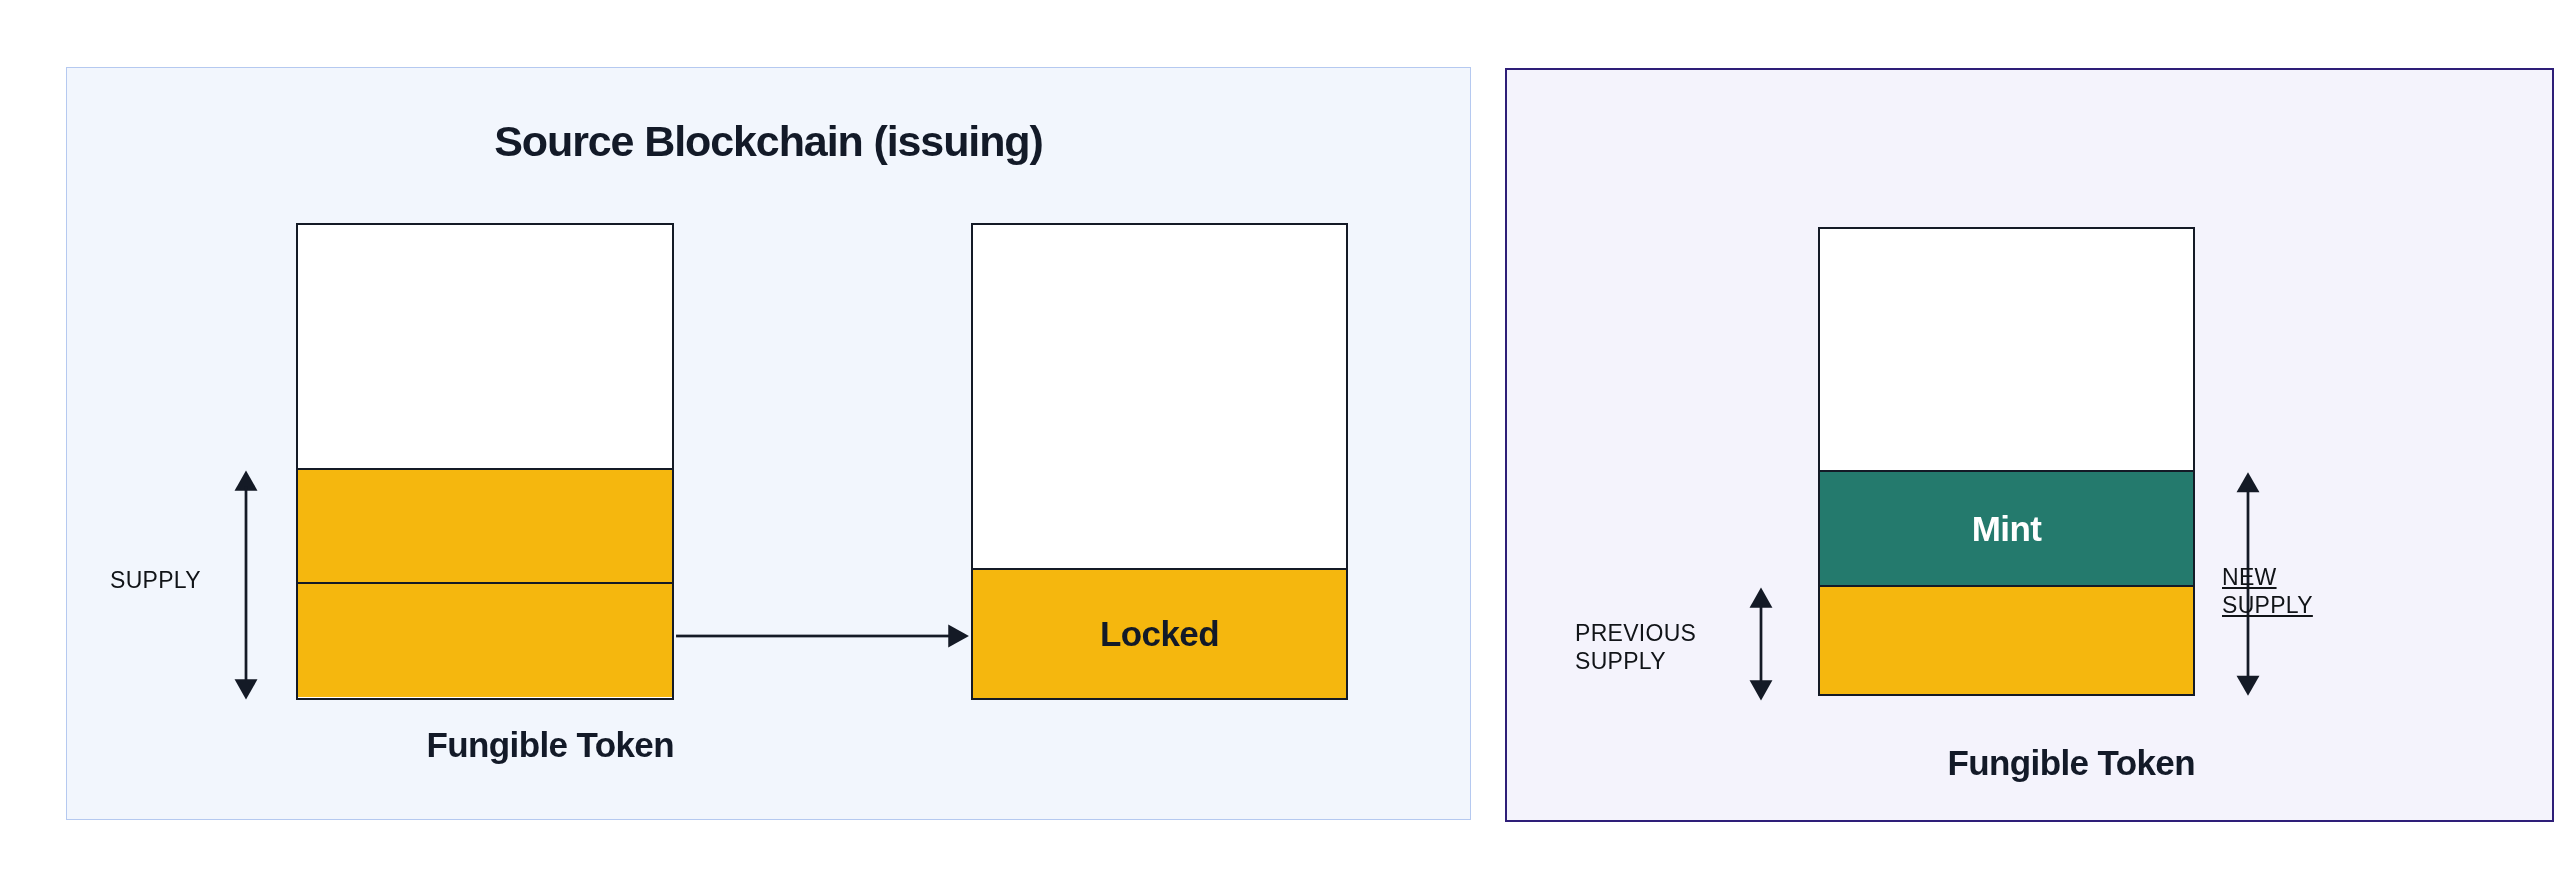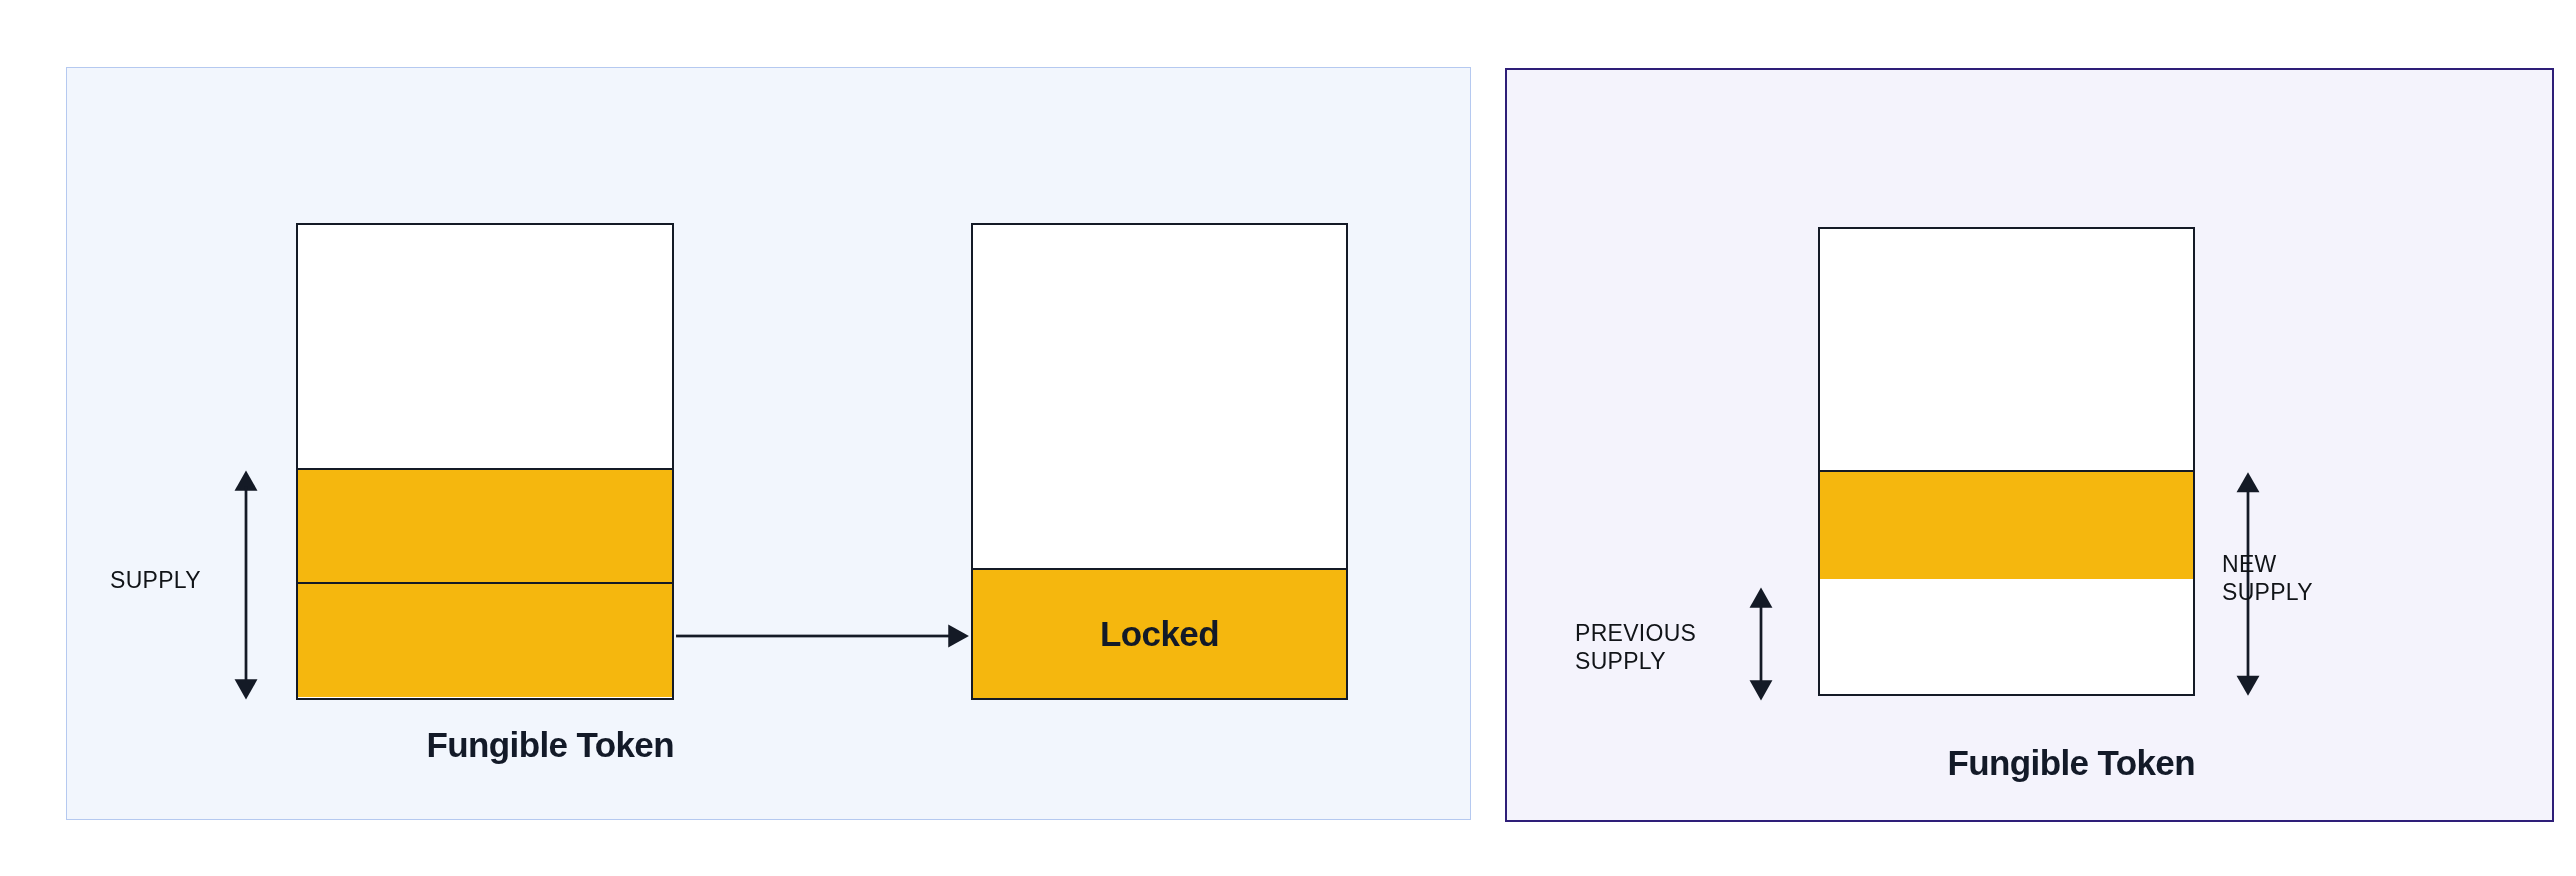"Source Blockchain (issuing)" div.panel-title { html: none -> <div>Source Blockchain (issuing)</div> }
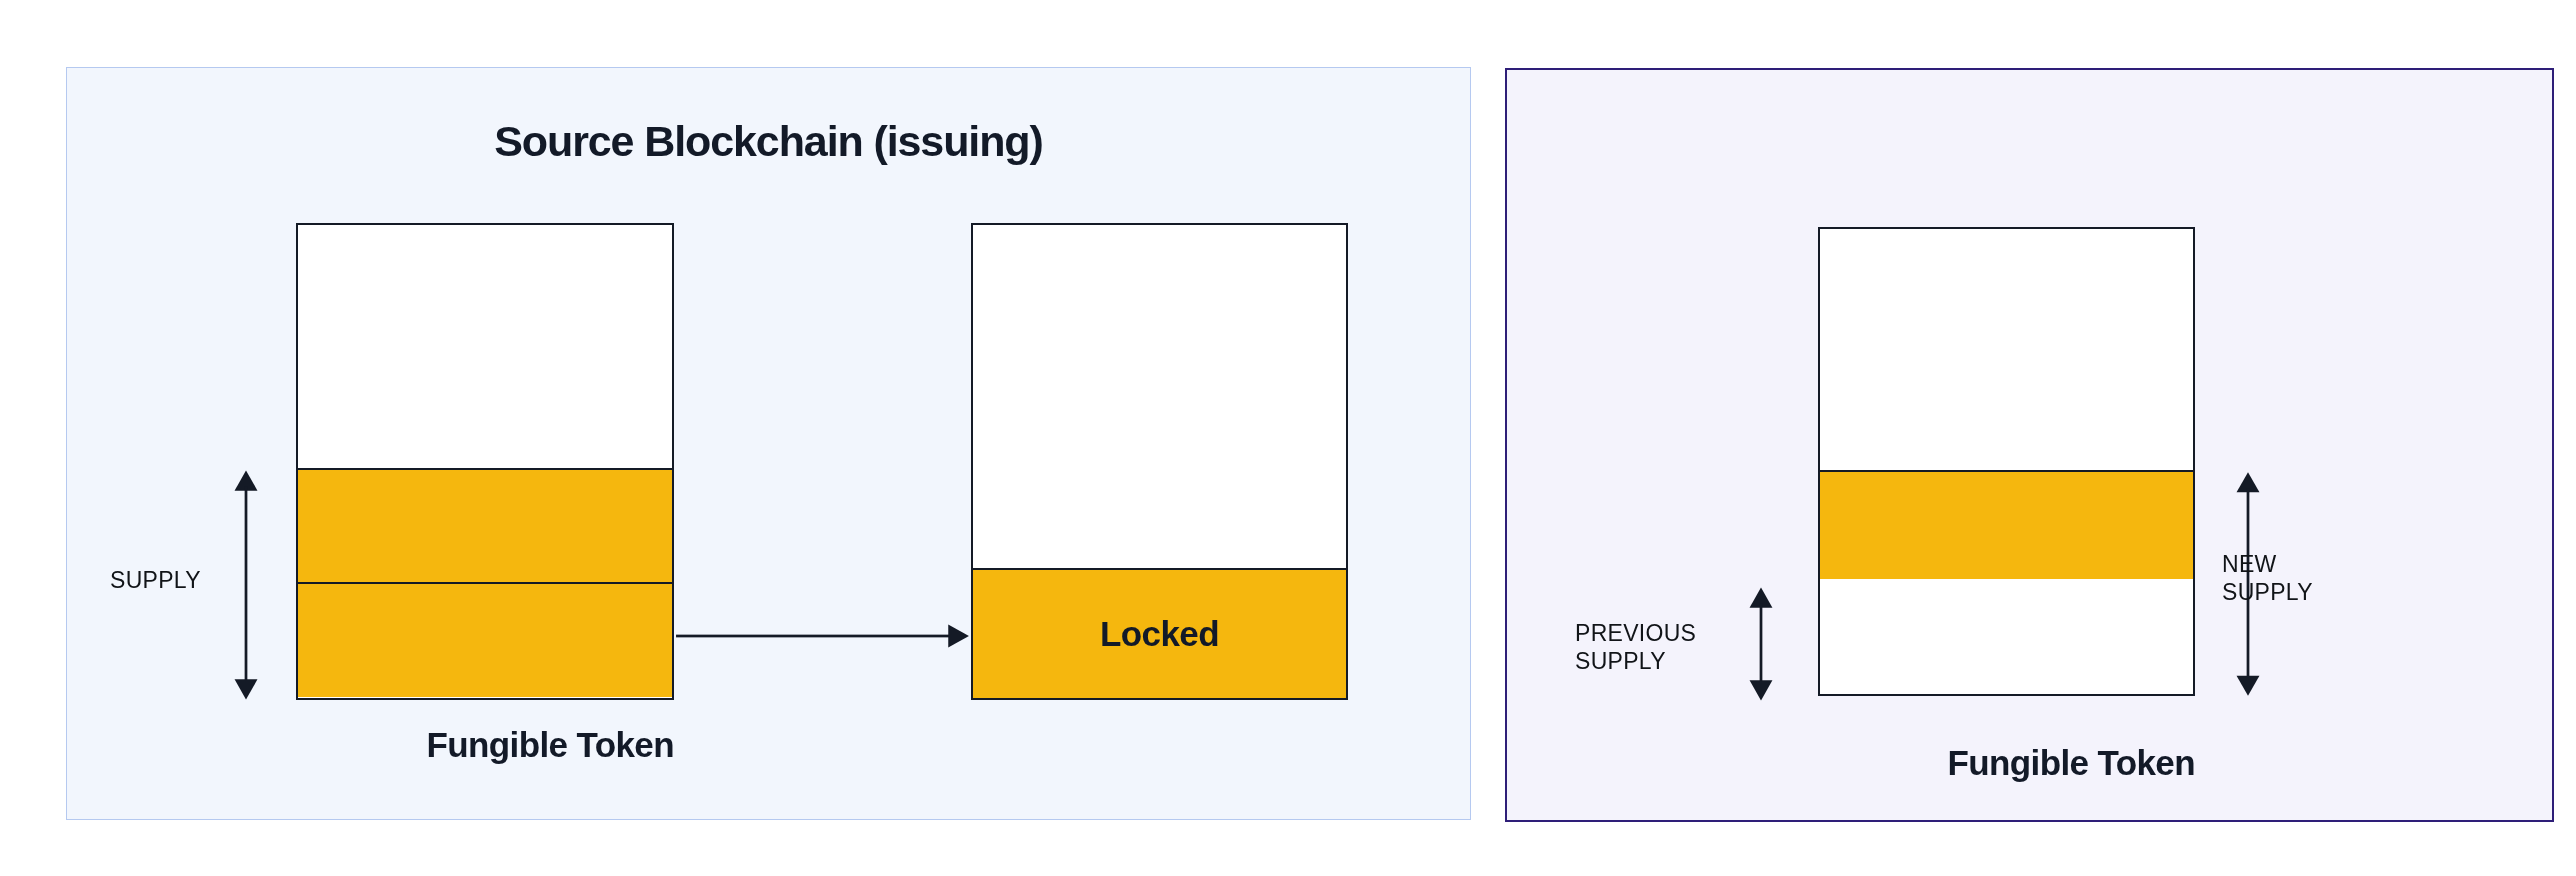"Mint" div.seg { html: none -> <div> <span>Mint</span> </div> }
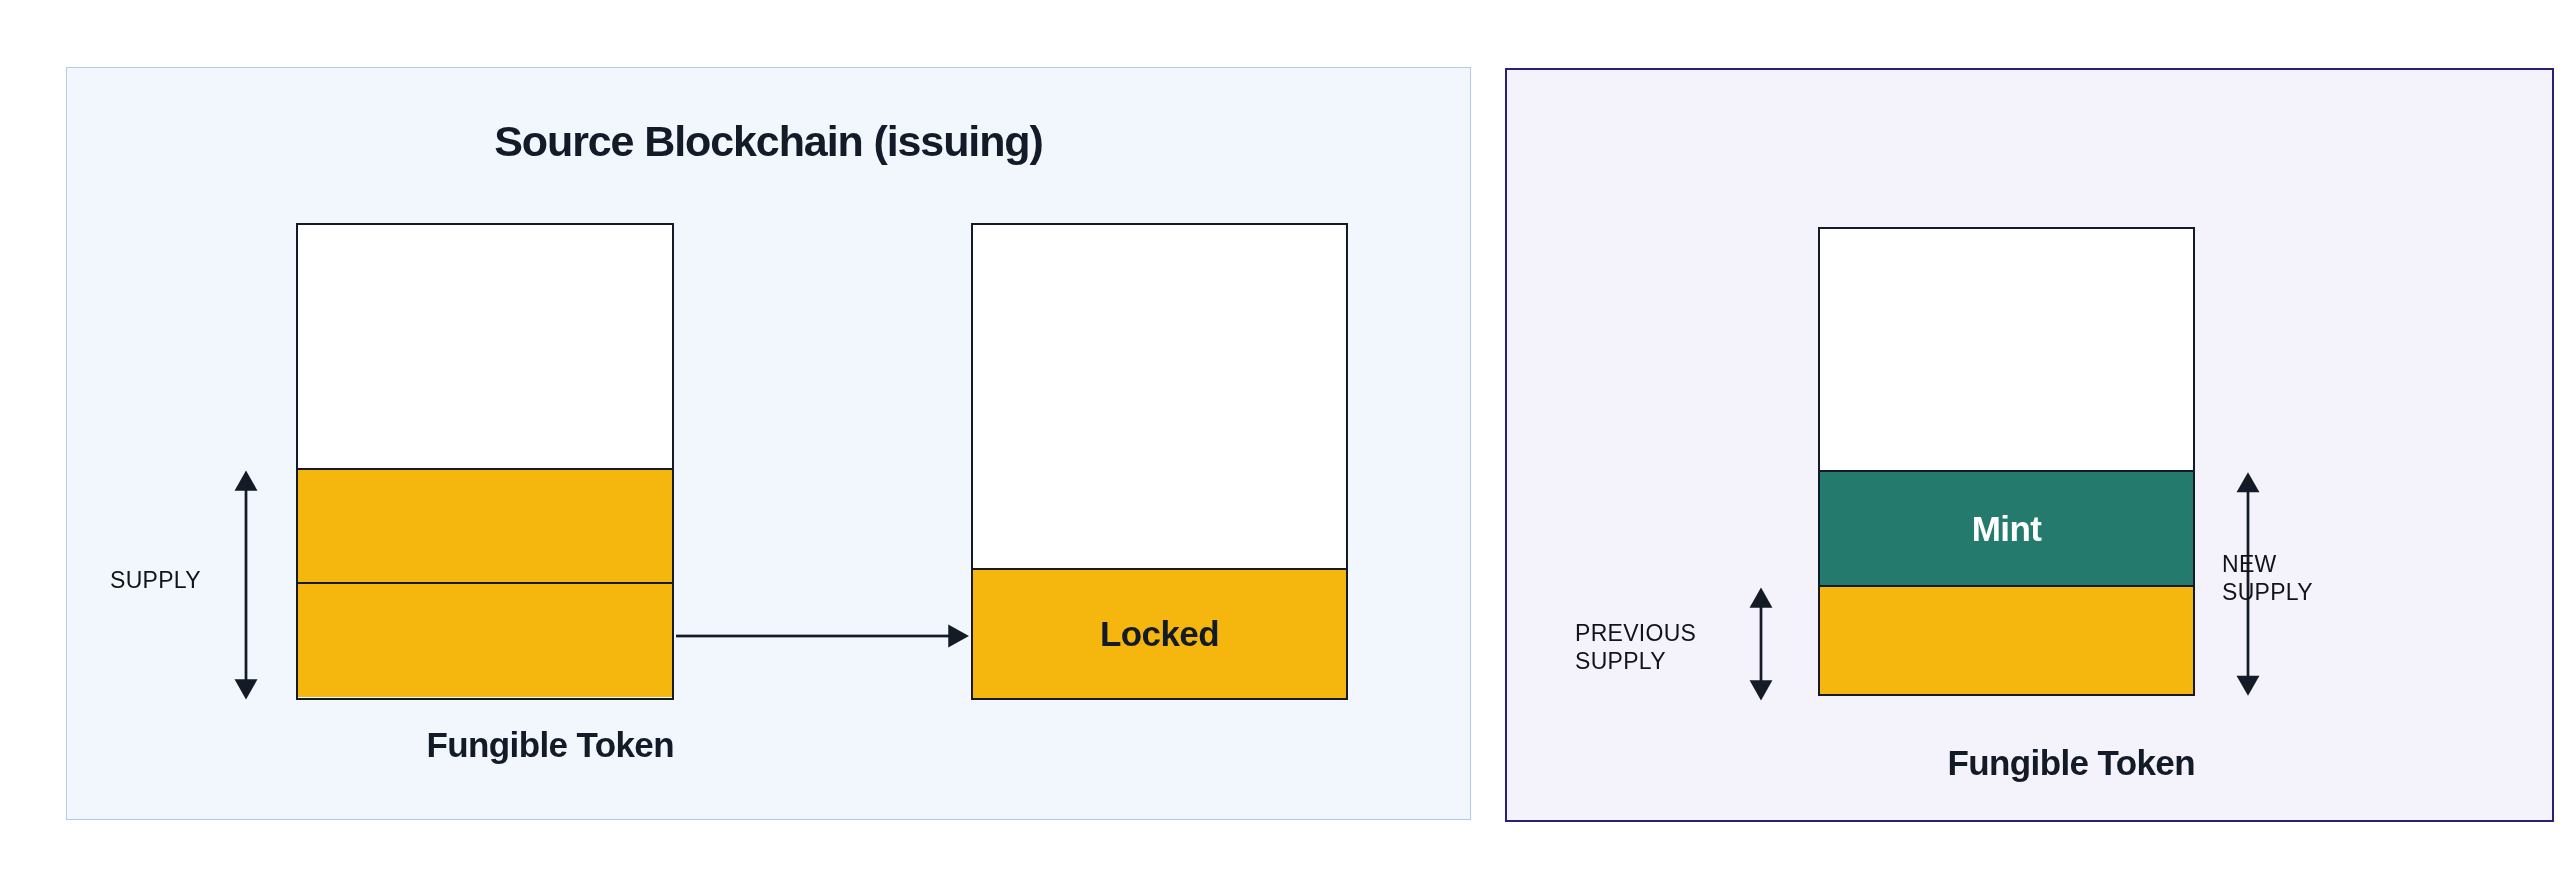"NEW" .label-new-supply { text-decoration: none -> underline; top: 480px -> 493px }
